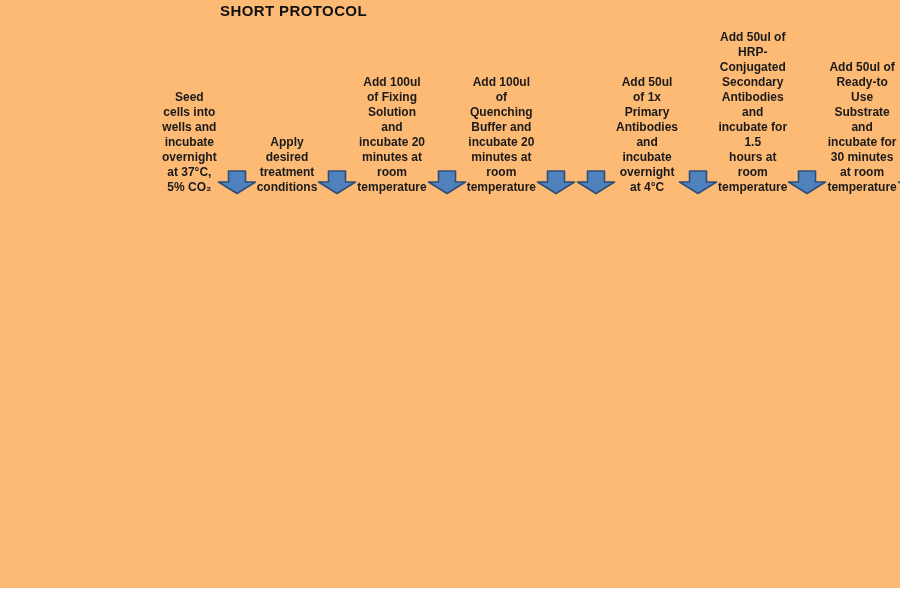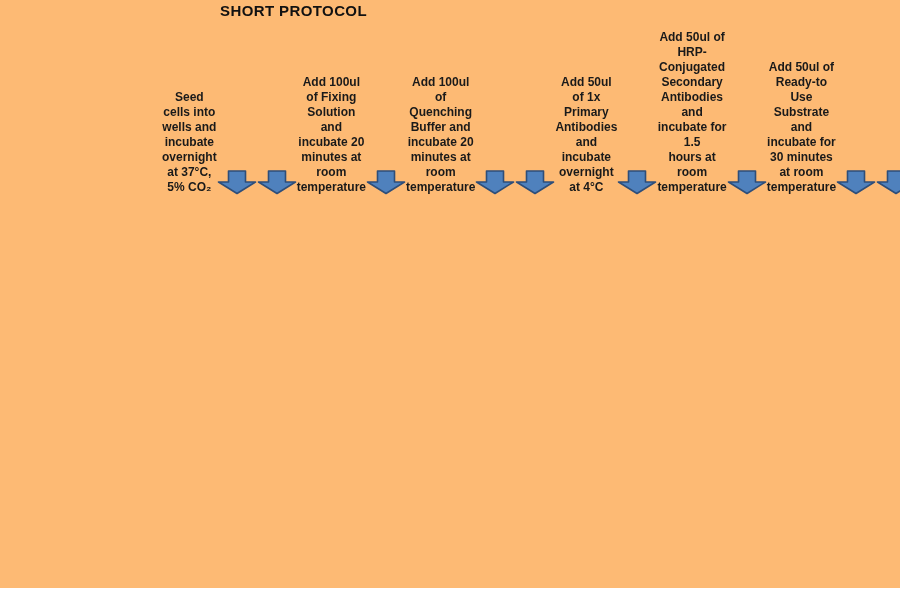"Apply desired treatment conditions" div.step { html: none -> <div>Apply desired treatment conditions</div> }
